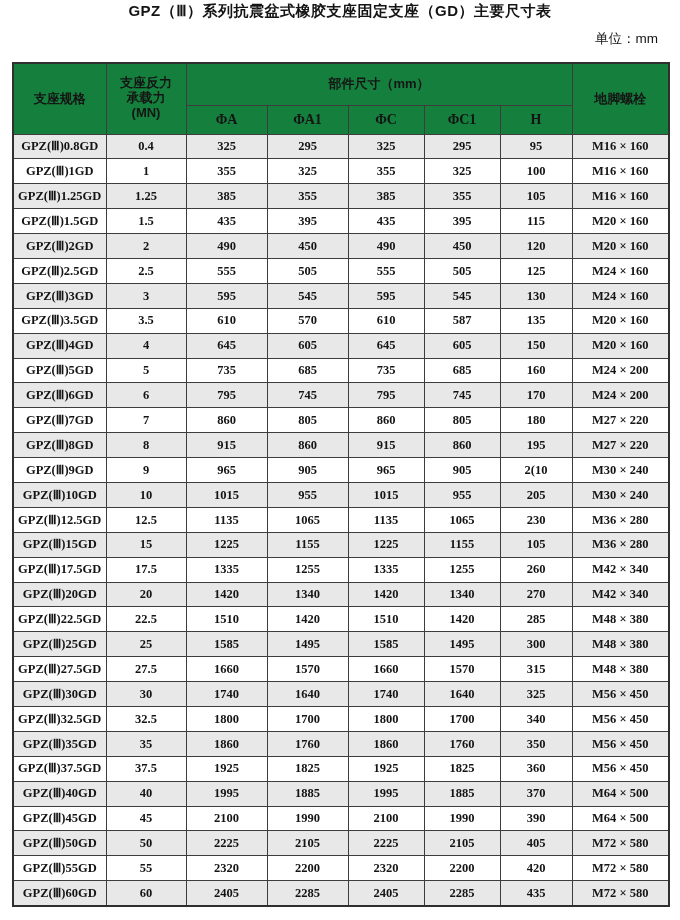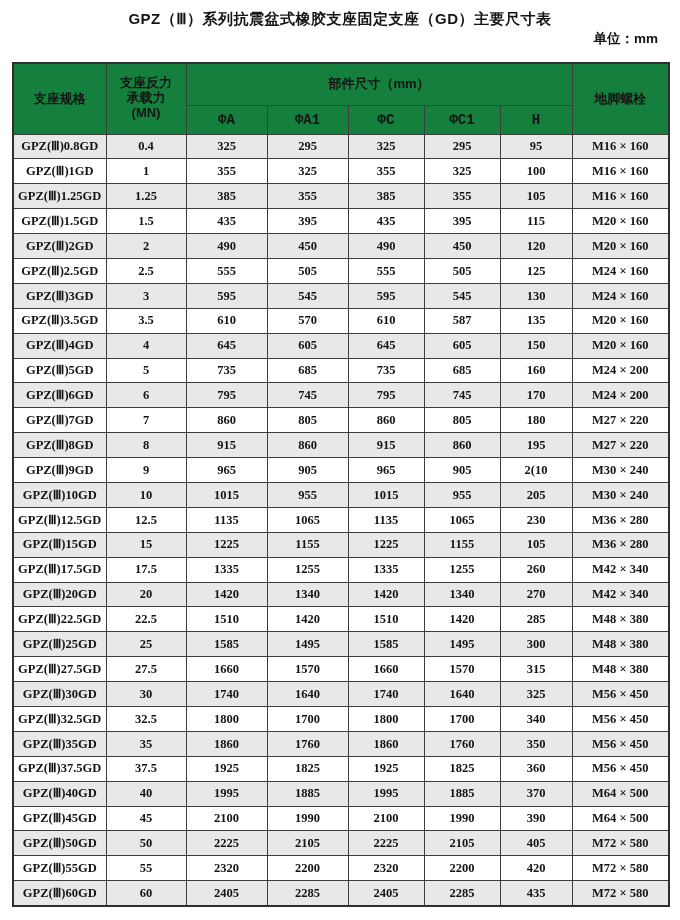"GPZ（Ⅲ）系列抗震盆式橡胶支座固定支座（GD）主要尺寸表" .page-title { padding-top: 10px -> 2px }
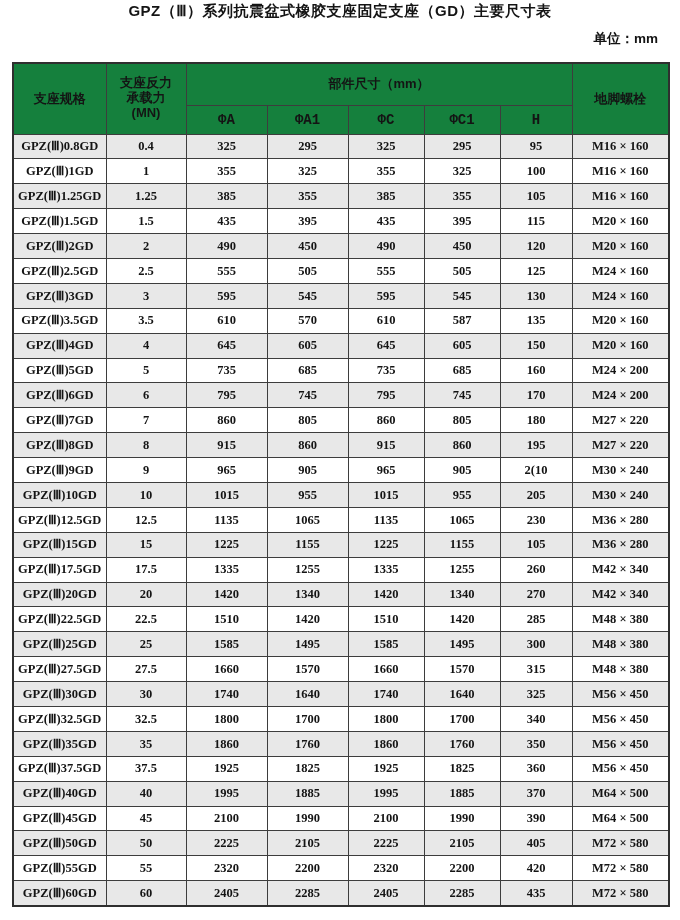"单位：mm" .unit-label { font-weight: bold -> normal }
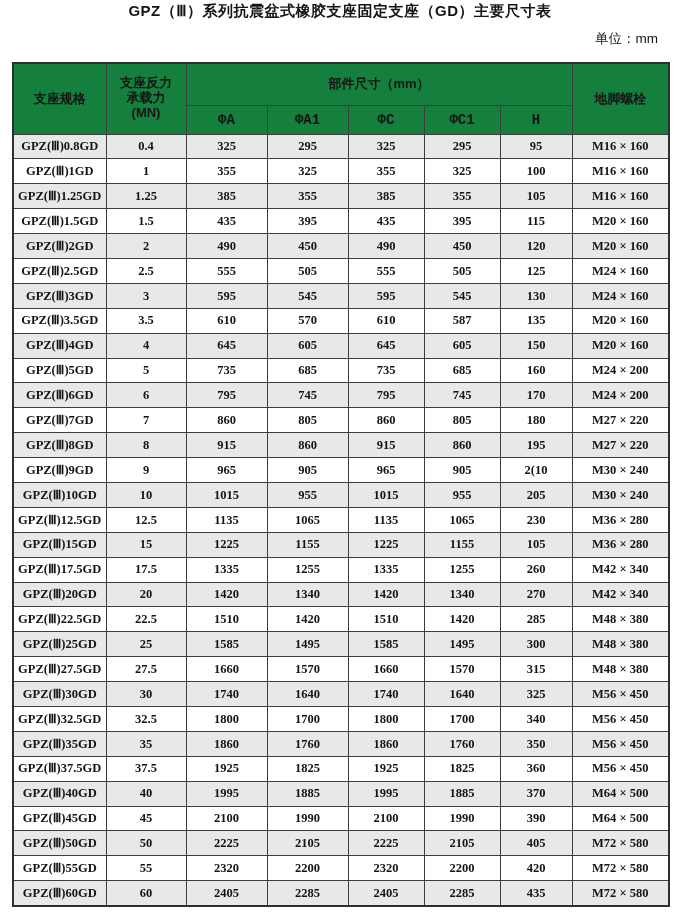"ΦA" tr.head-sub th { font-family: Liberation Mono, monospace -> Liberation Serif, serif }
